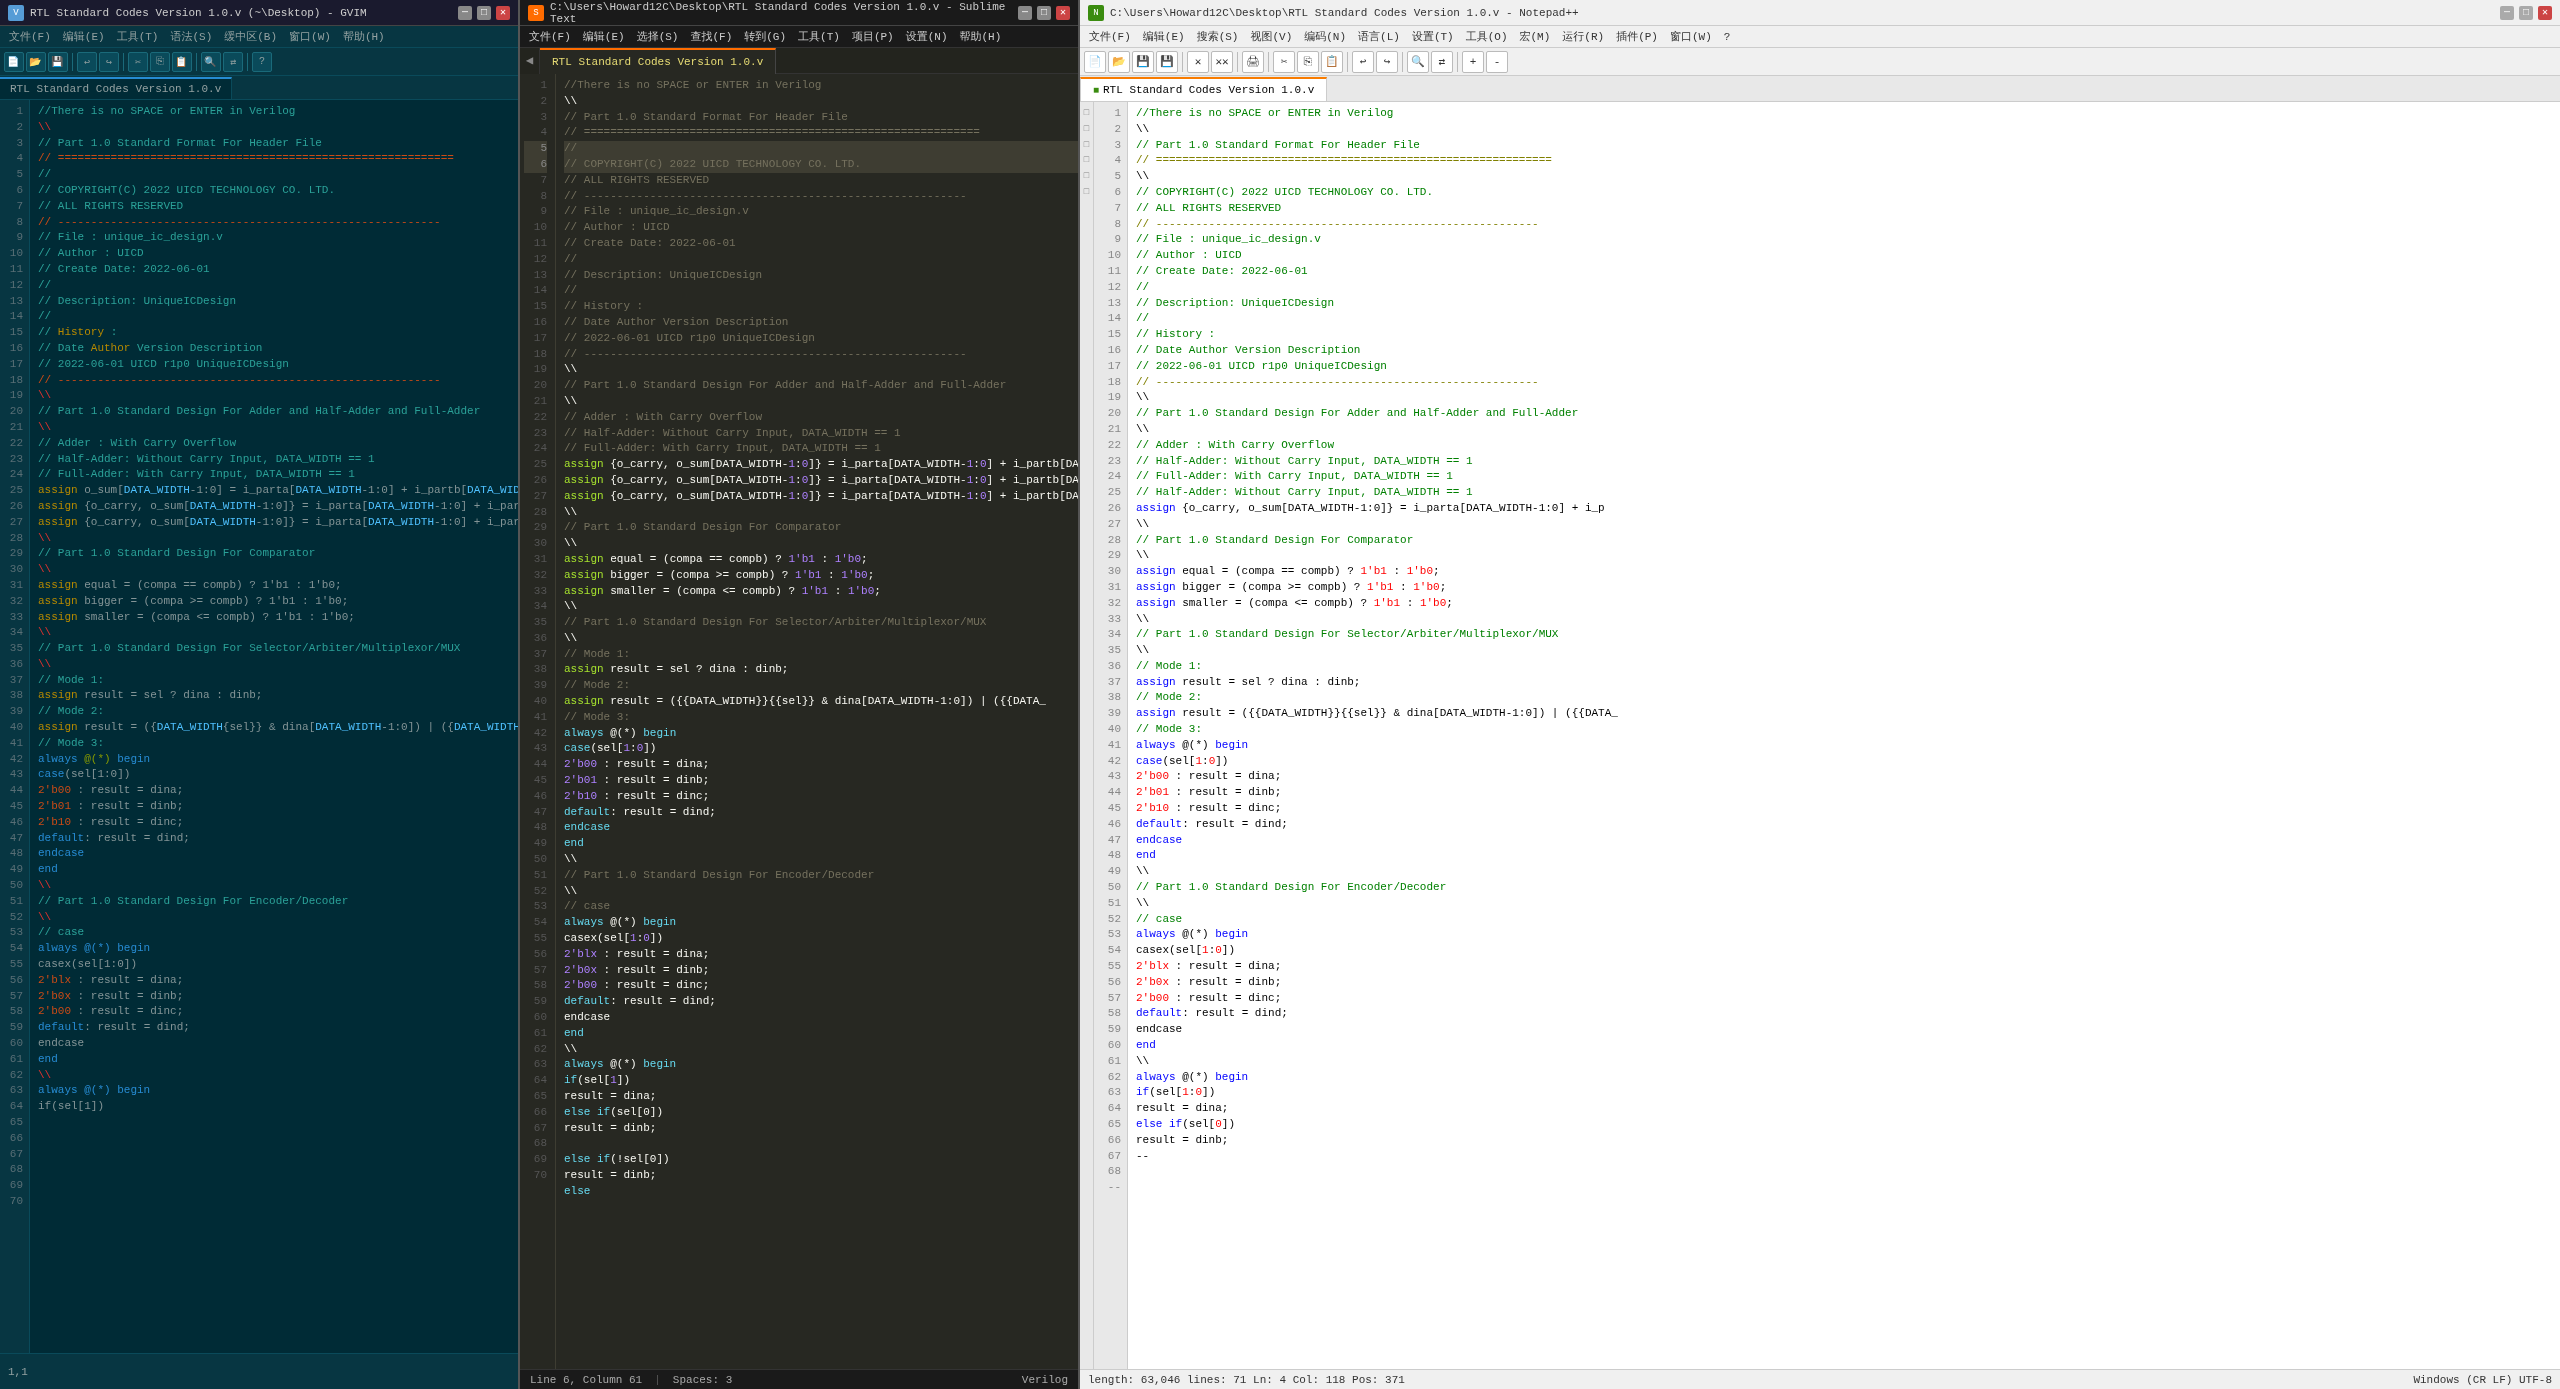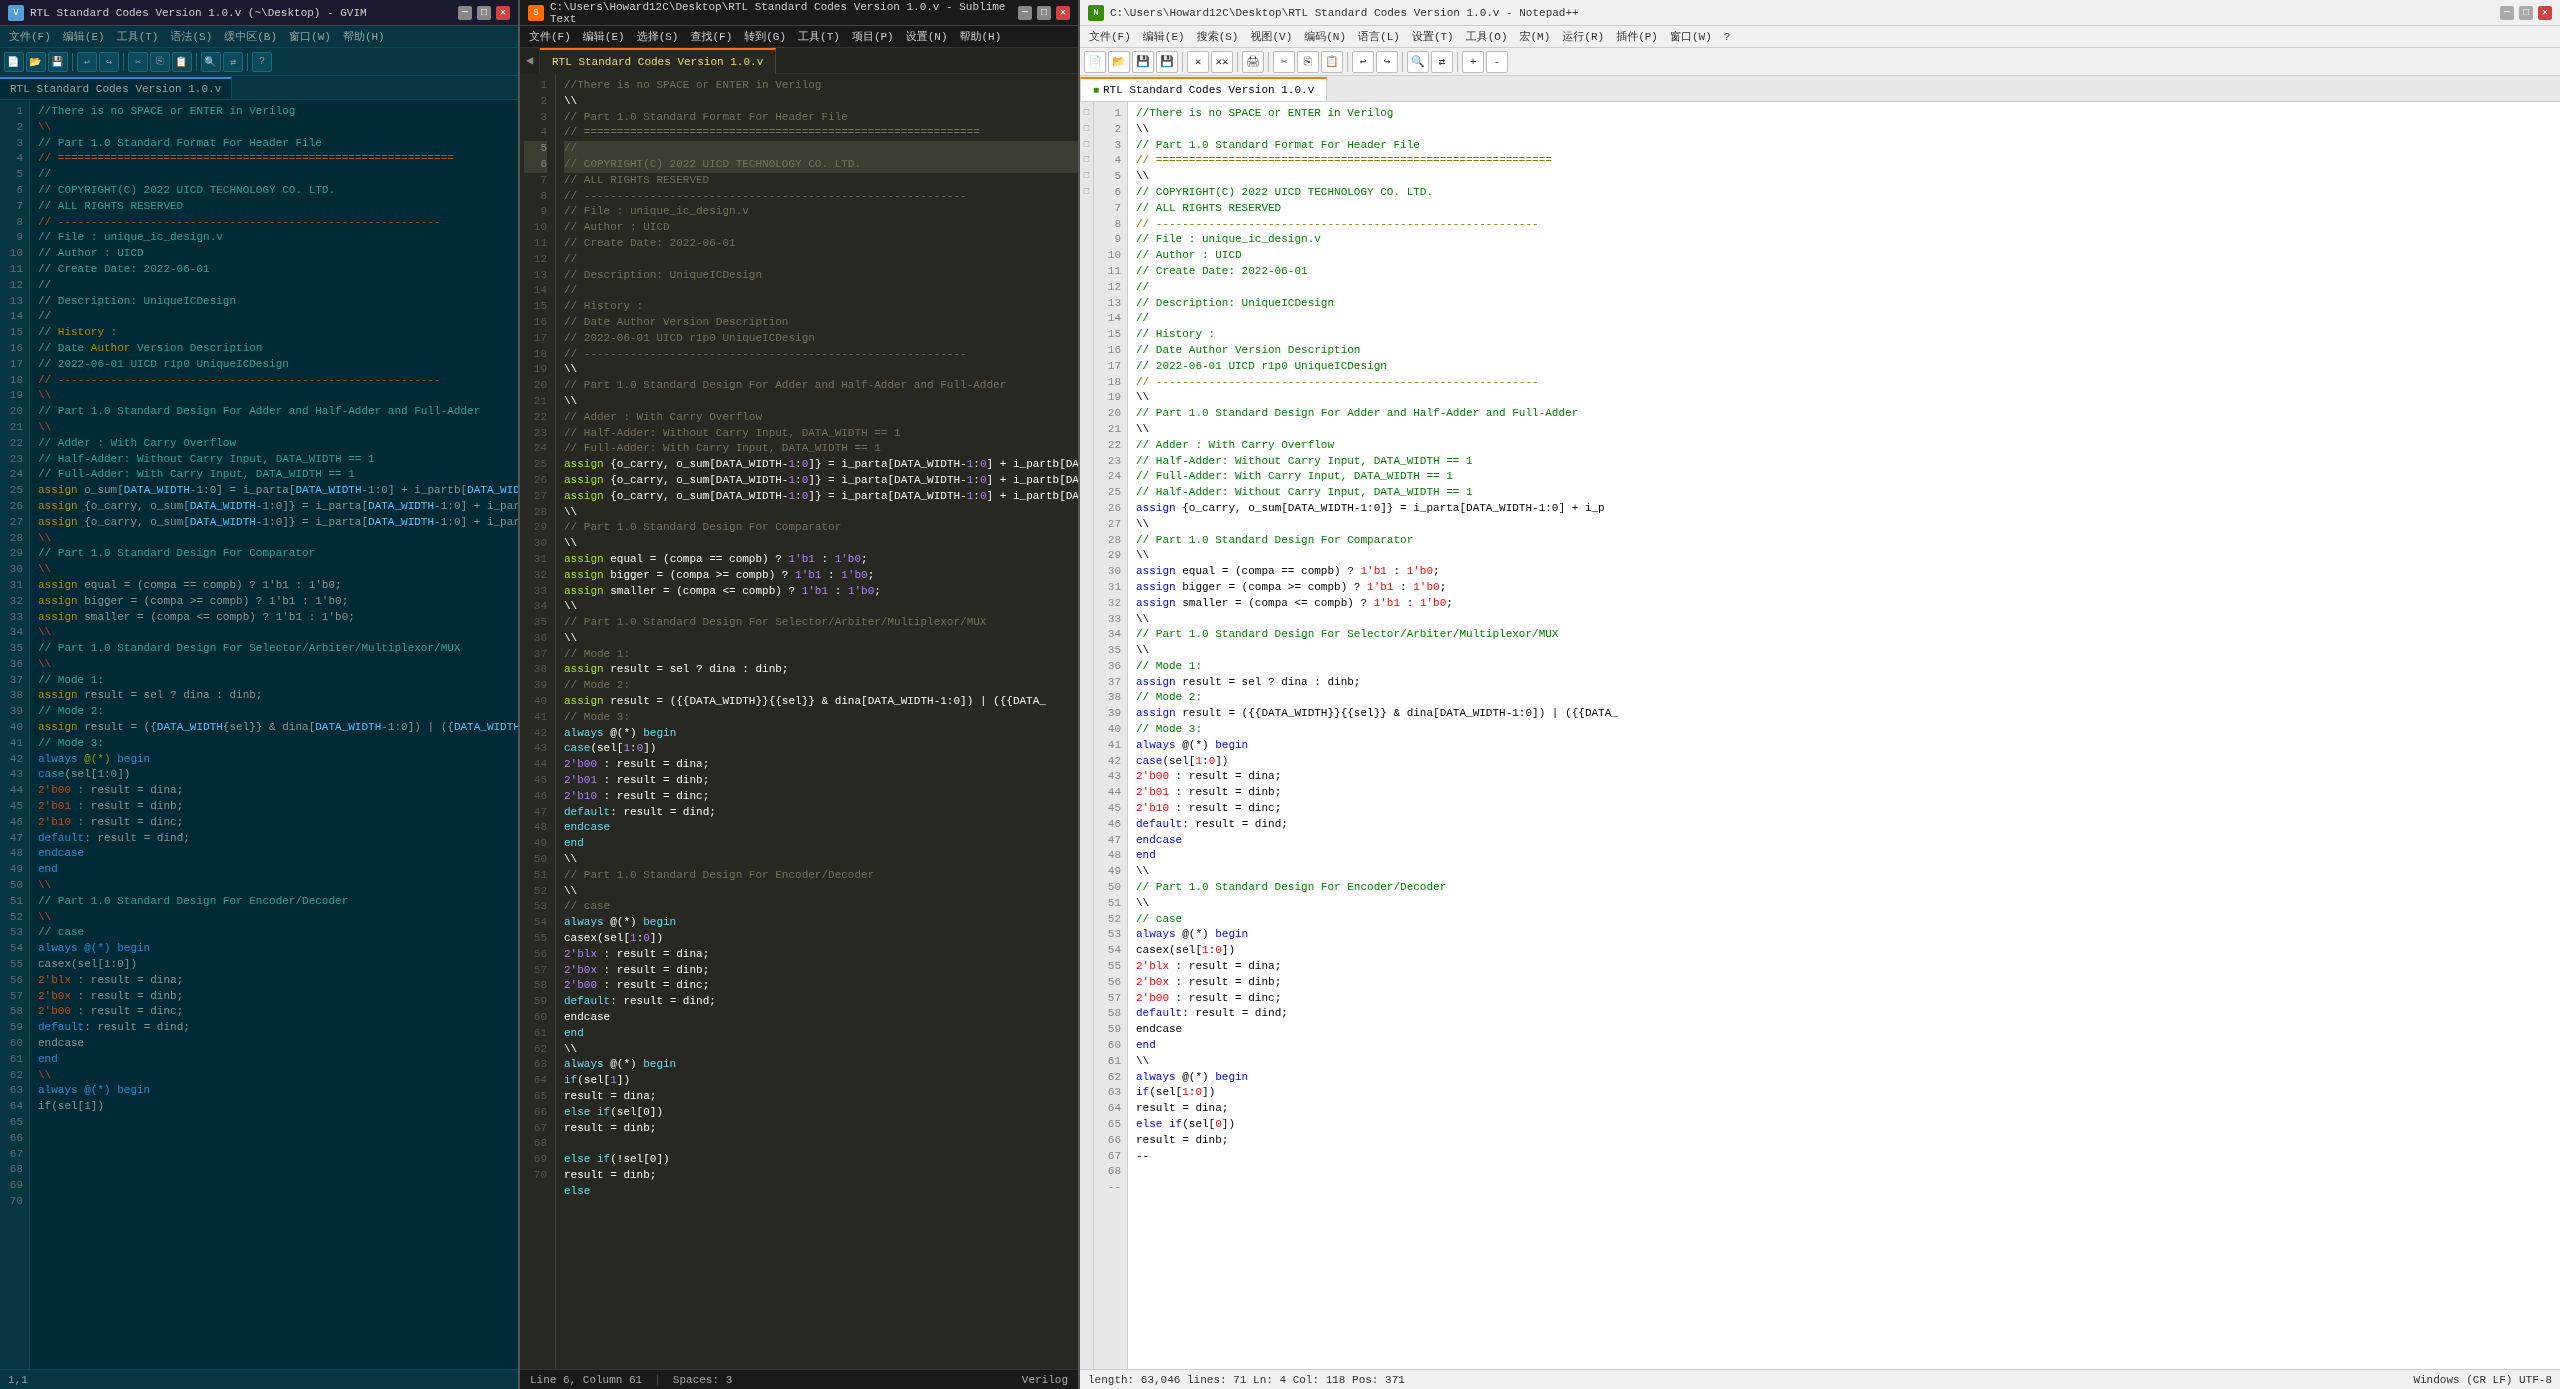"1,1" div { height: 20px -> 36px }
